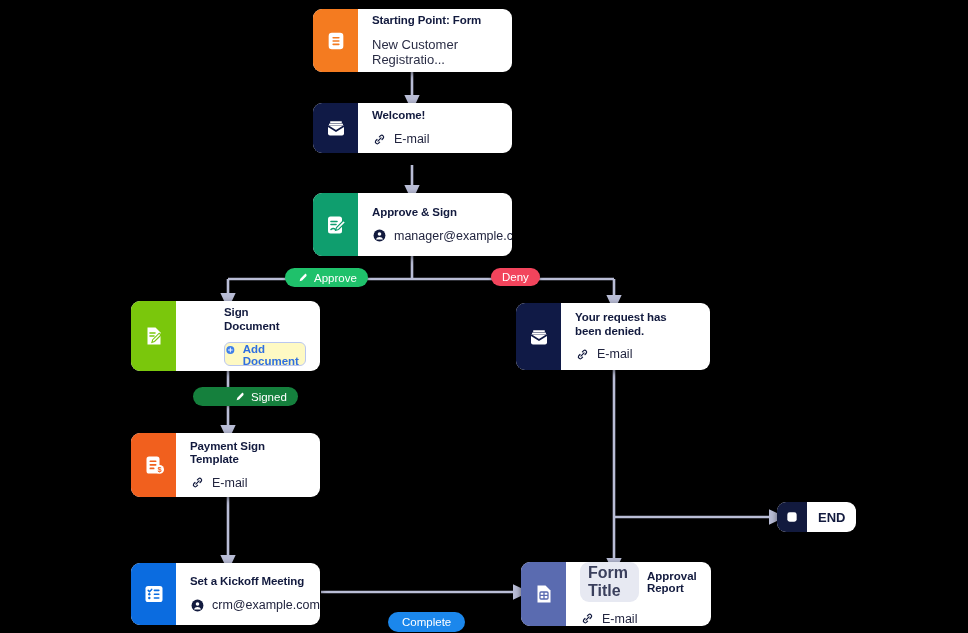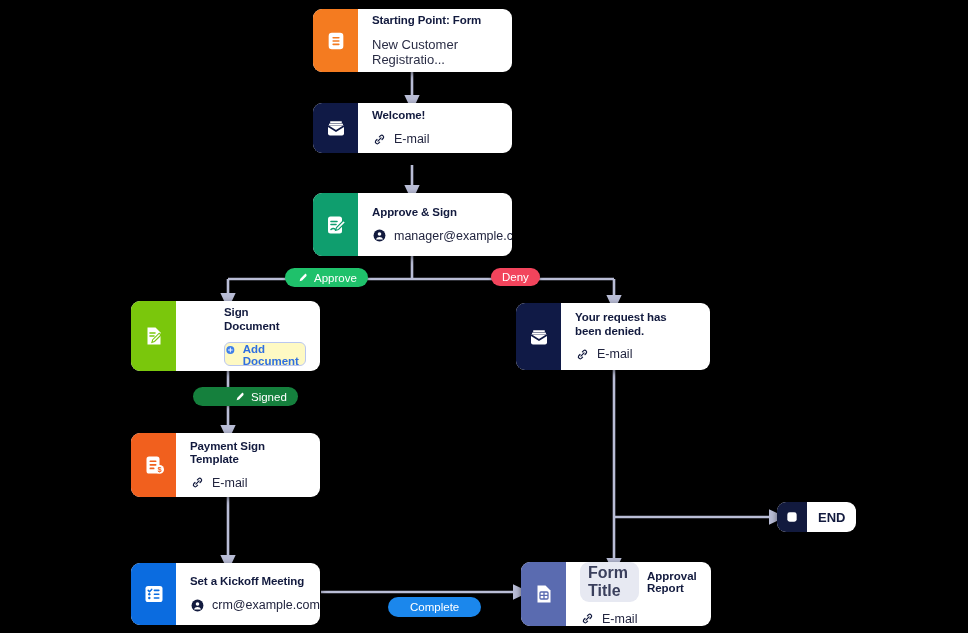"Complete" div.pill { padding: 4px 22px -> 4px 14px; top: 597px -> 612px }
